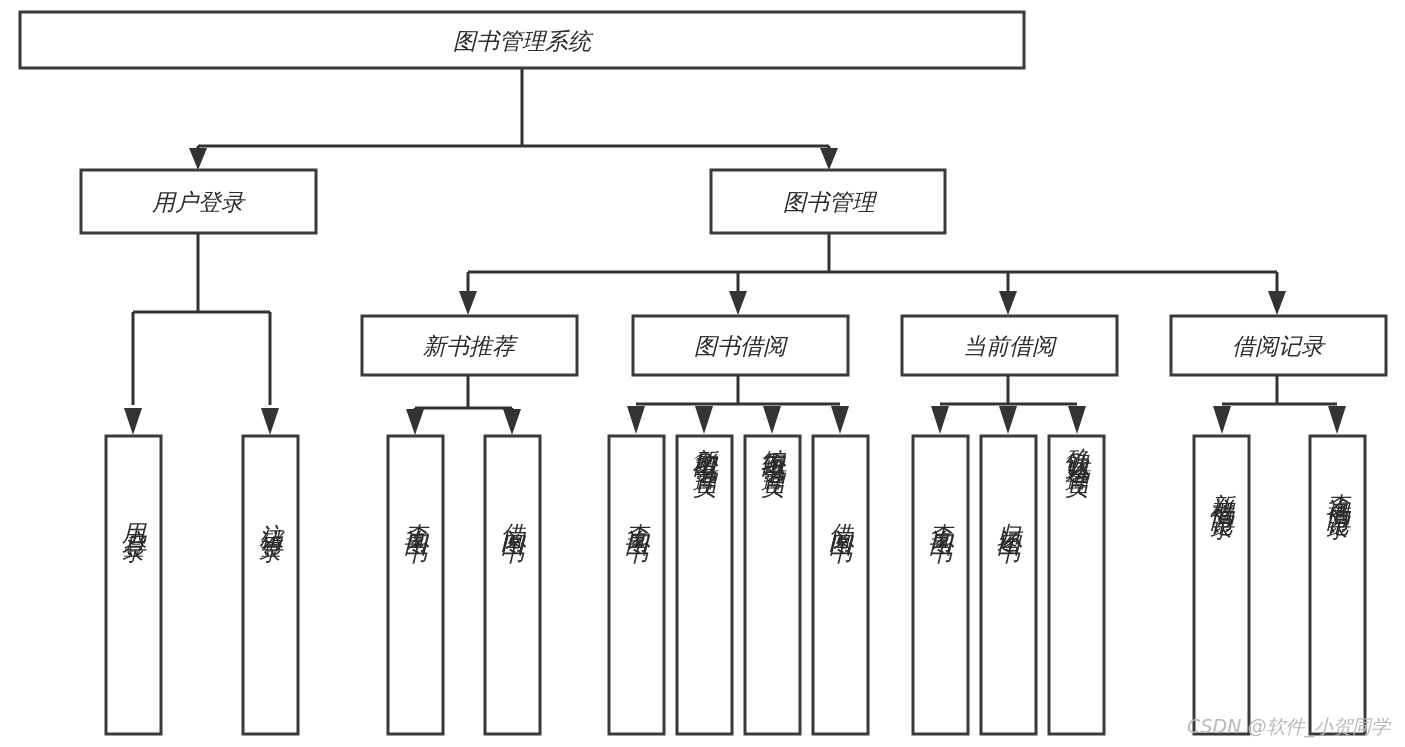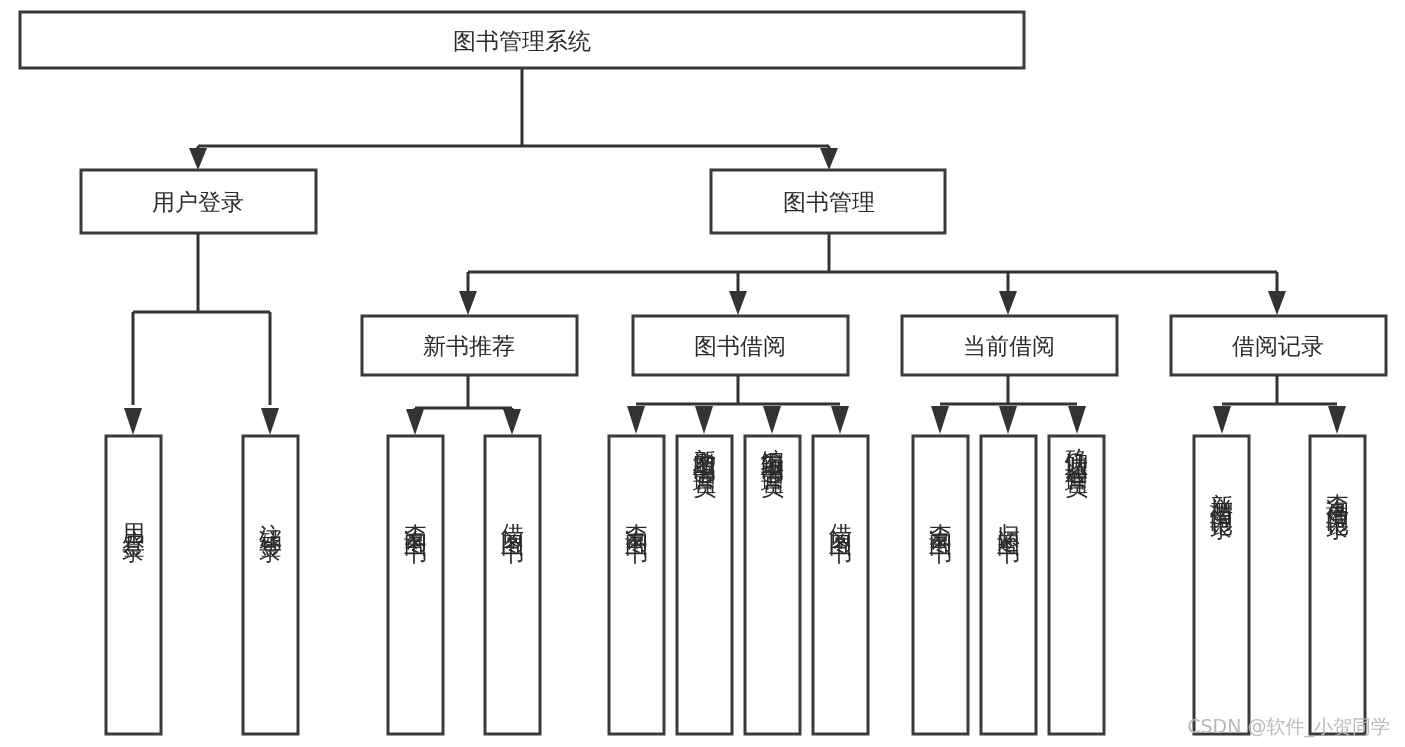"图书管理系统" #diagram-root { font-style: none -> italic }
